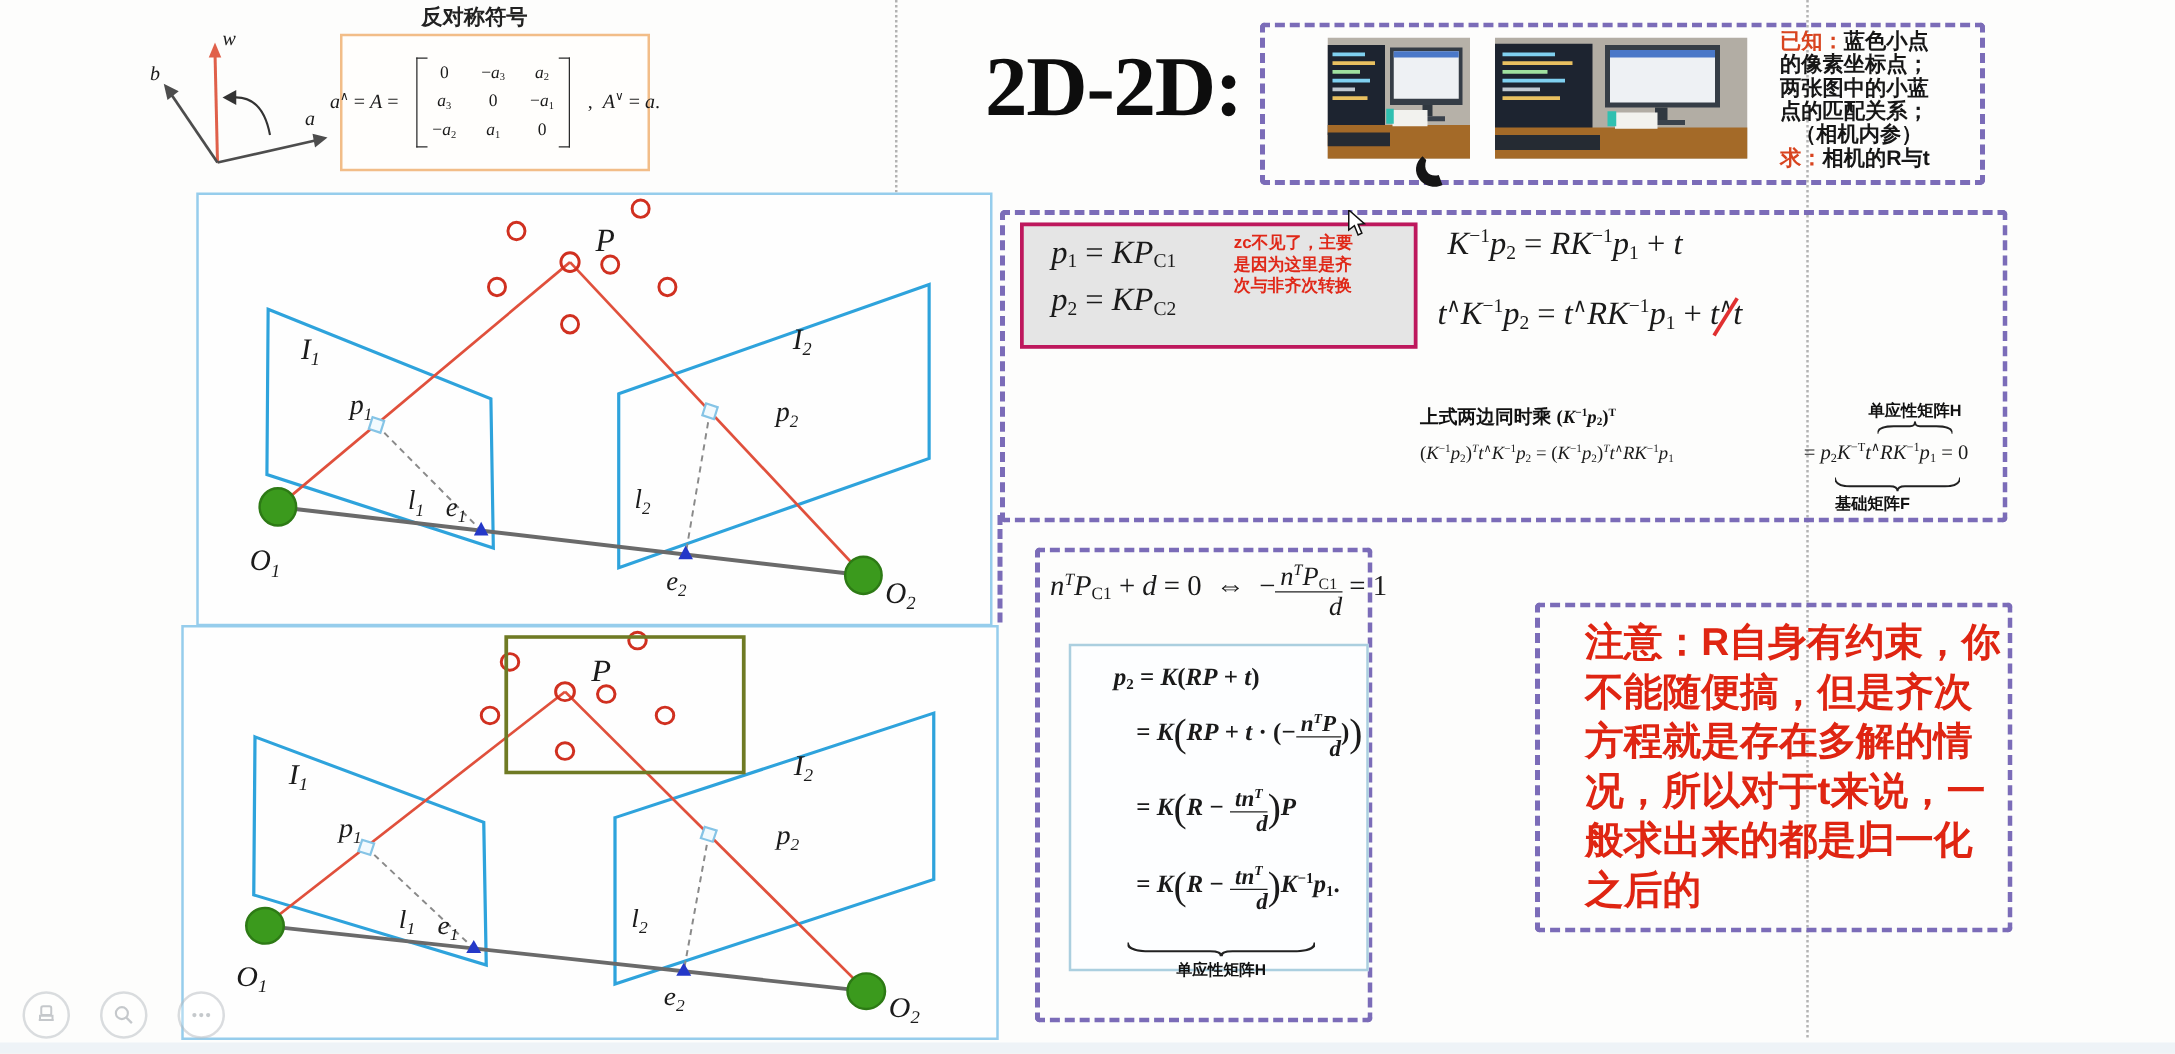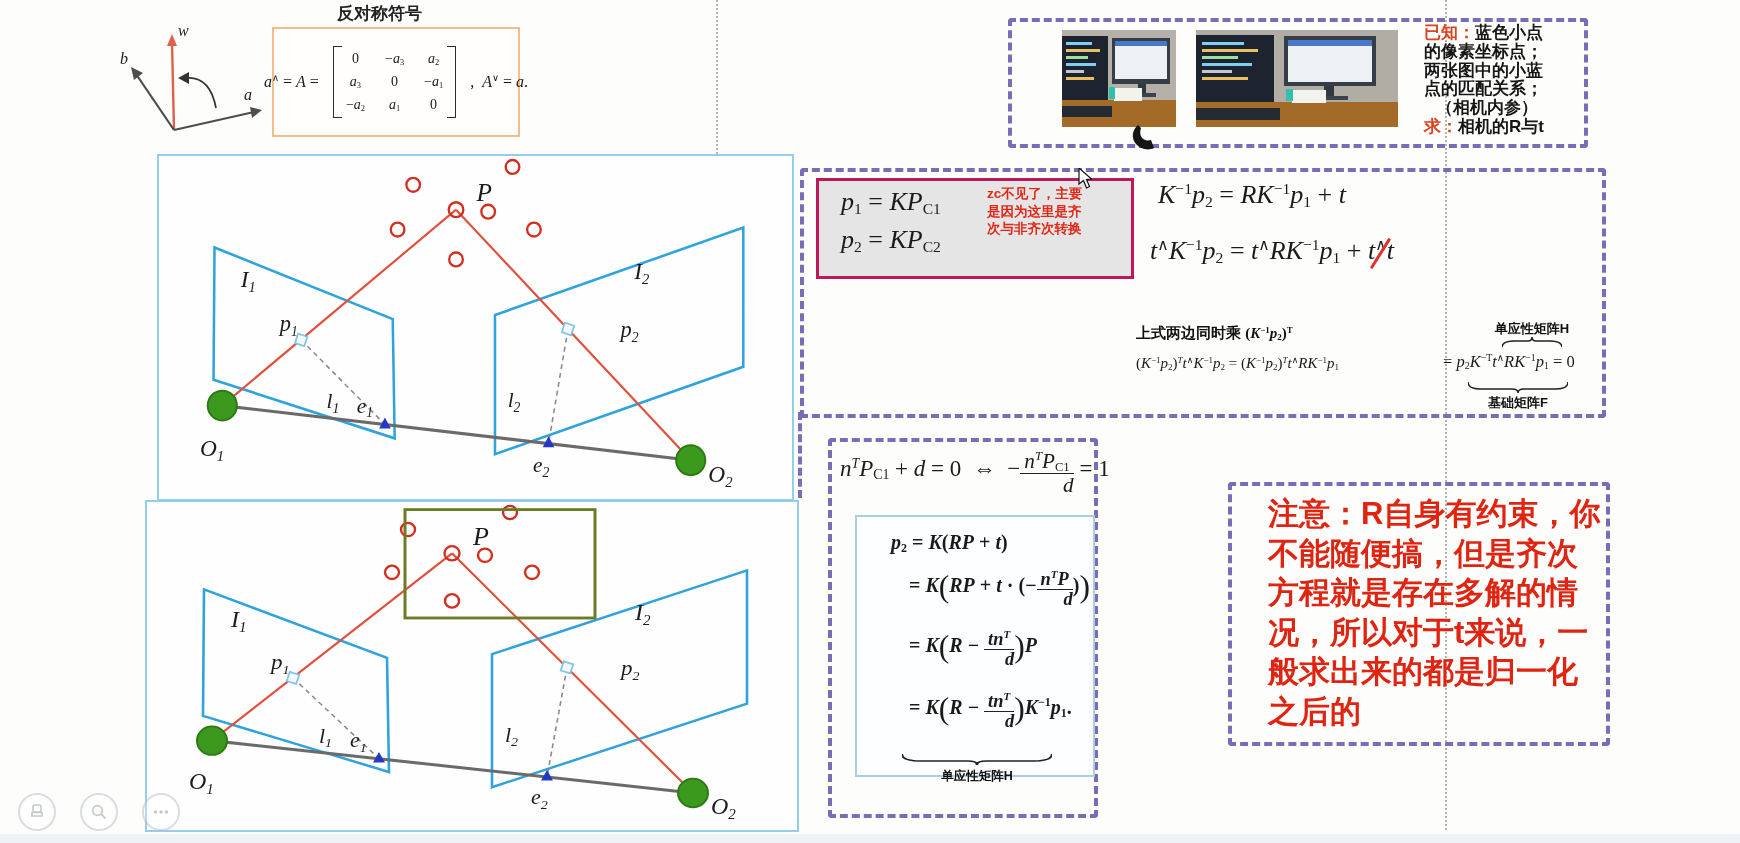"2D-2D:" div.abs { html: none -> <div>2D-2D:</div> }
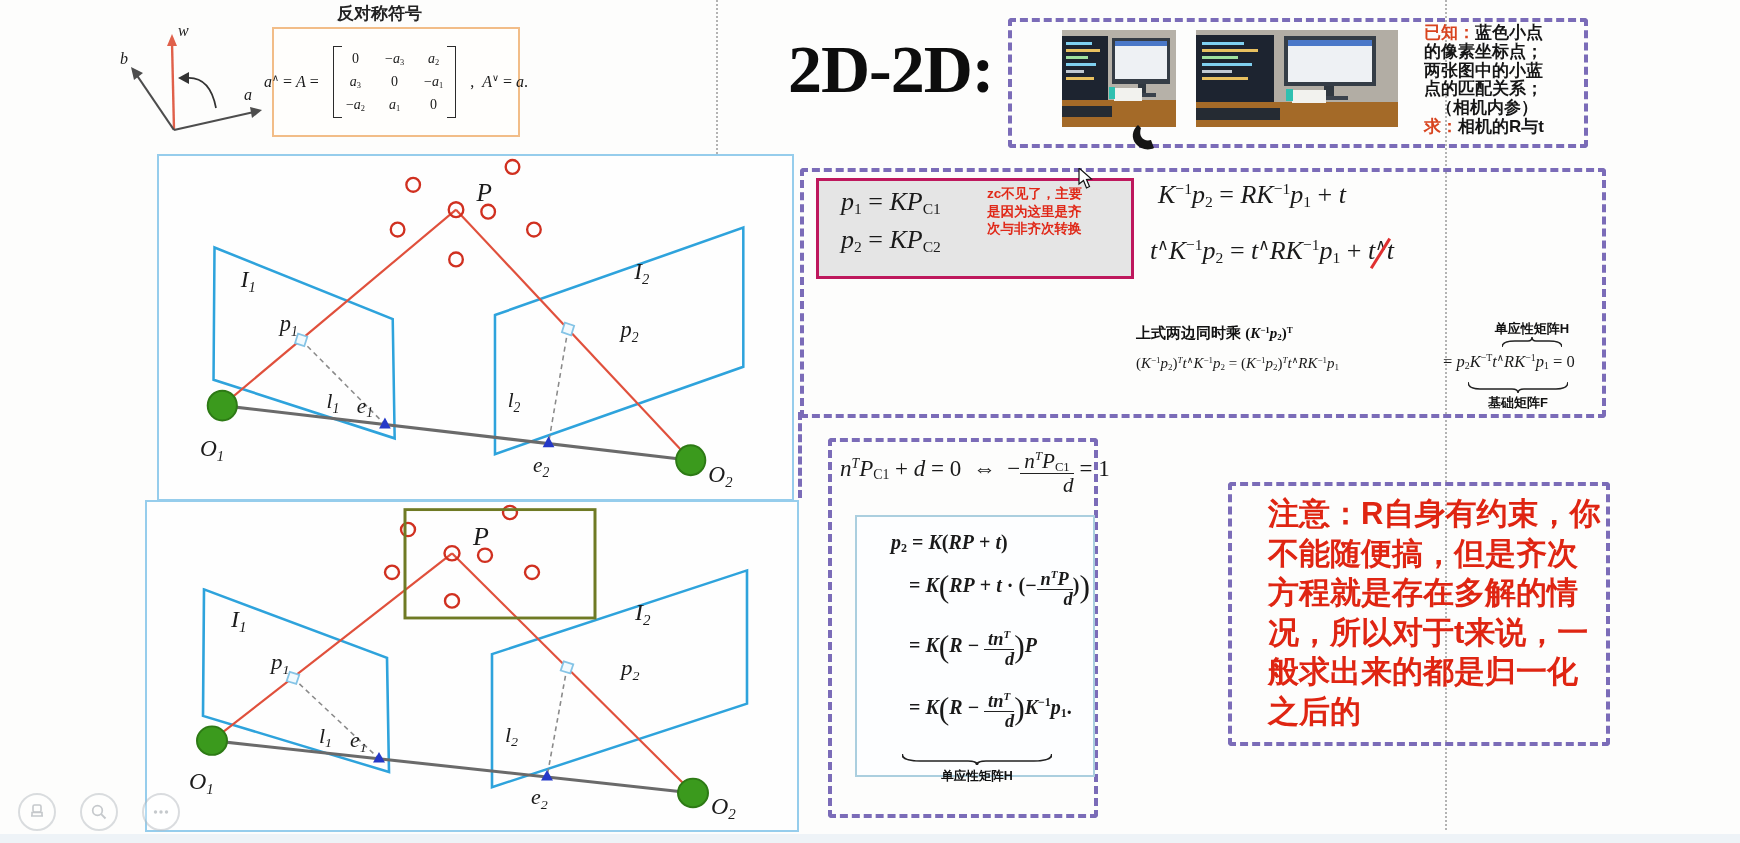"基础矩阵F" div.abs { text-align: center -> left }
